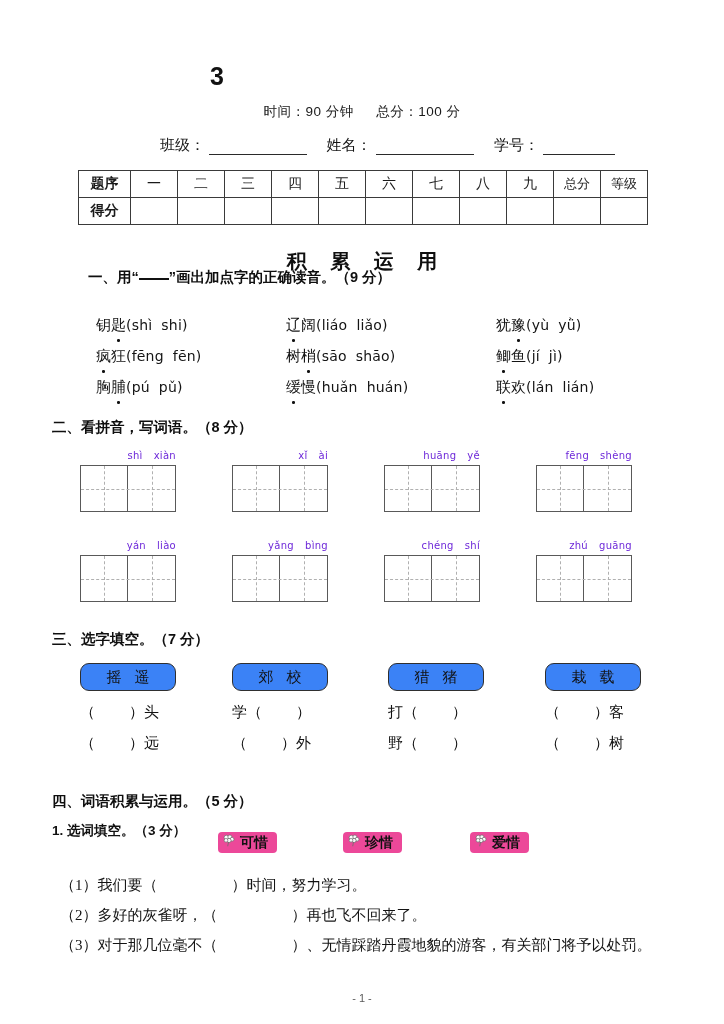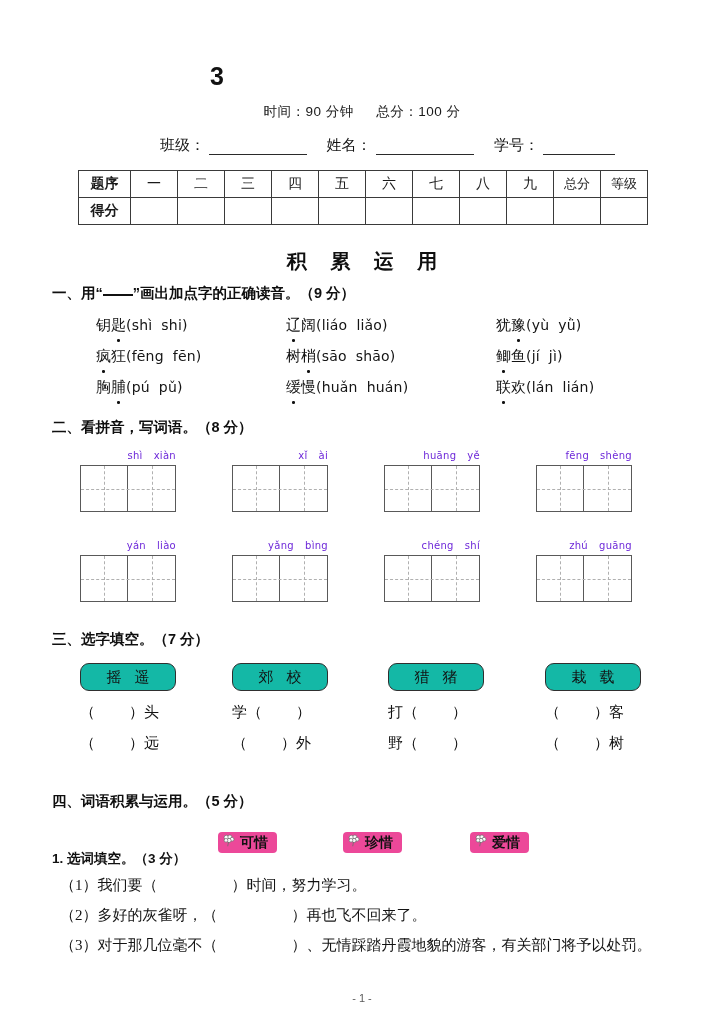"一、用“ ”画出加点字的正确读音。（9 分）" div.q-head { margin-left: none -> 36px; top: 284px -> 268px }
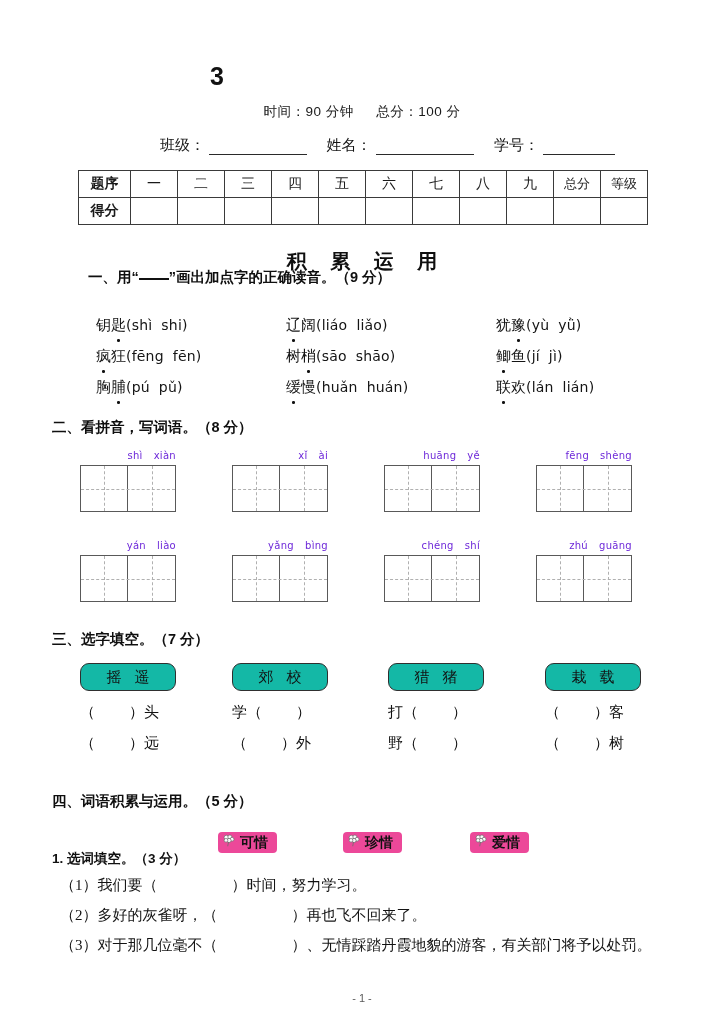"摇遥" .q3-box { background: #14b8a6 -> #3b82f6 }
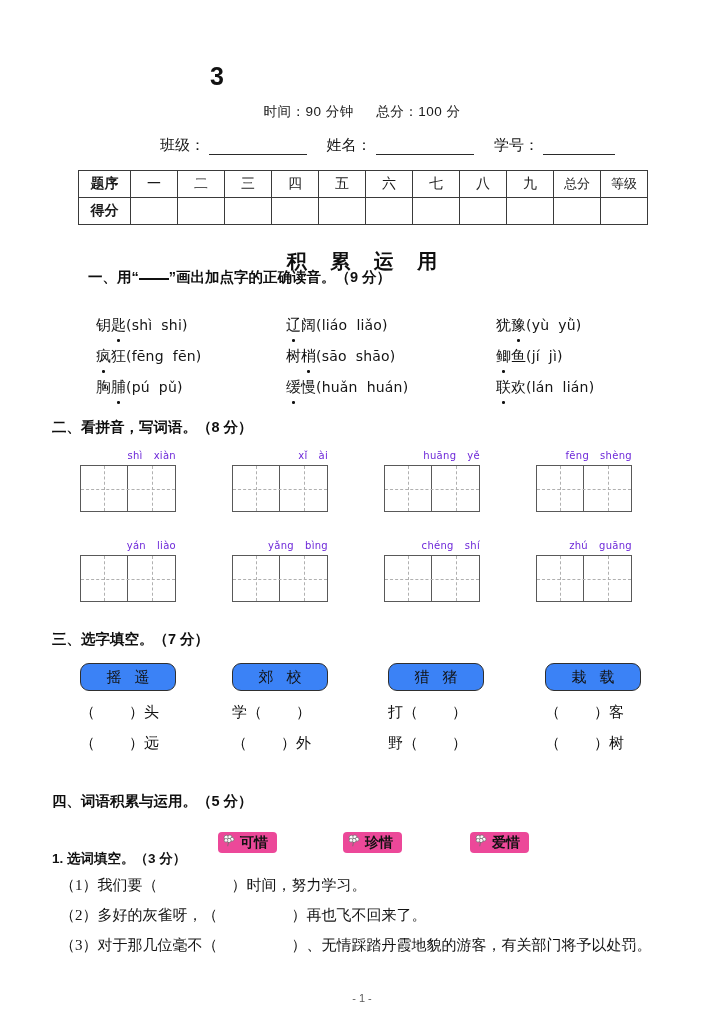"1. 选词填空。（3 分）" div.sub-head { margin-top: 28px -> none }
